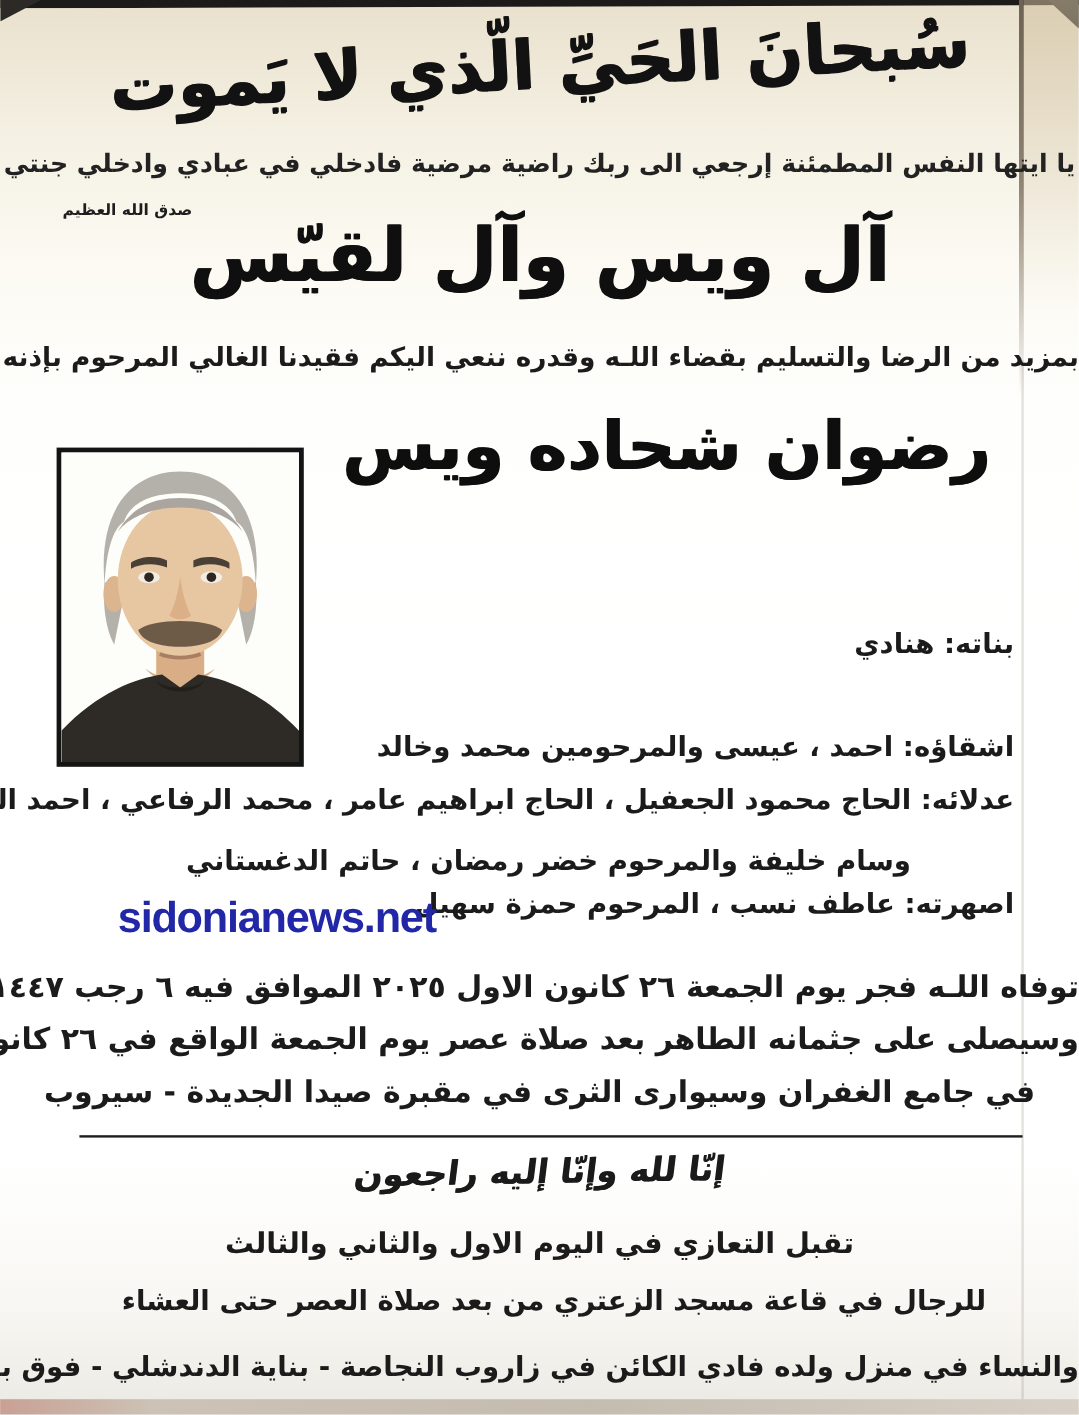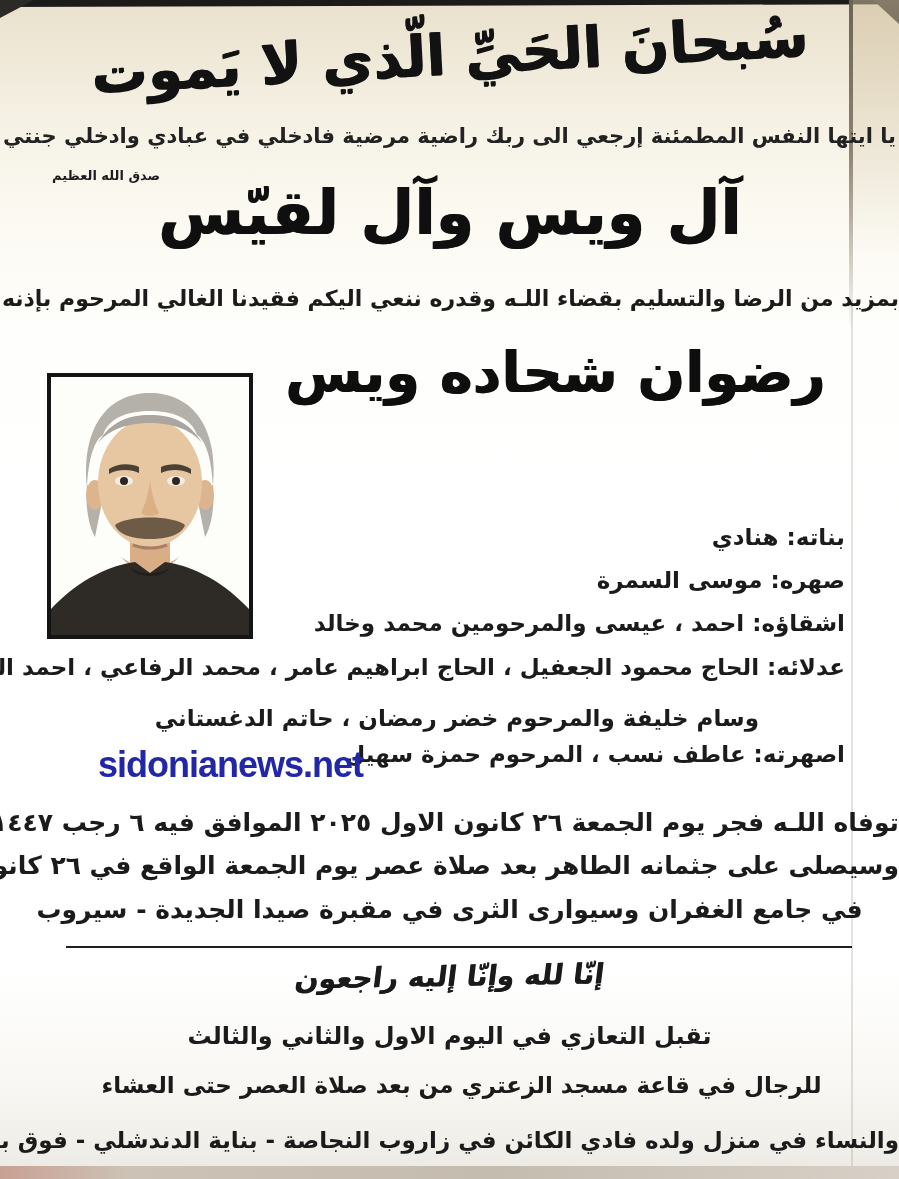"صهره: موسى السمرة" div.t { html: <div>صهره: موسى السمرة</div> -> none }
